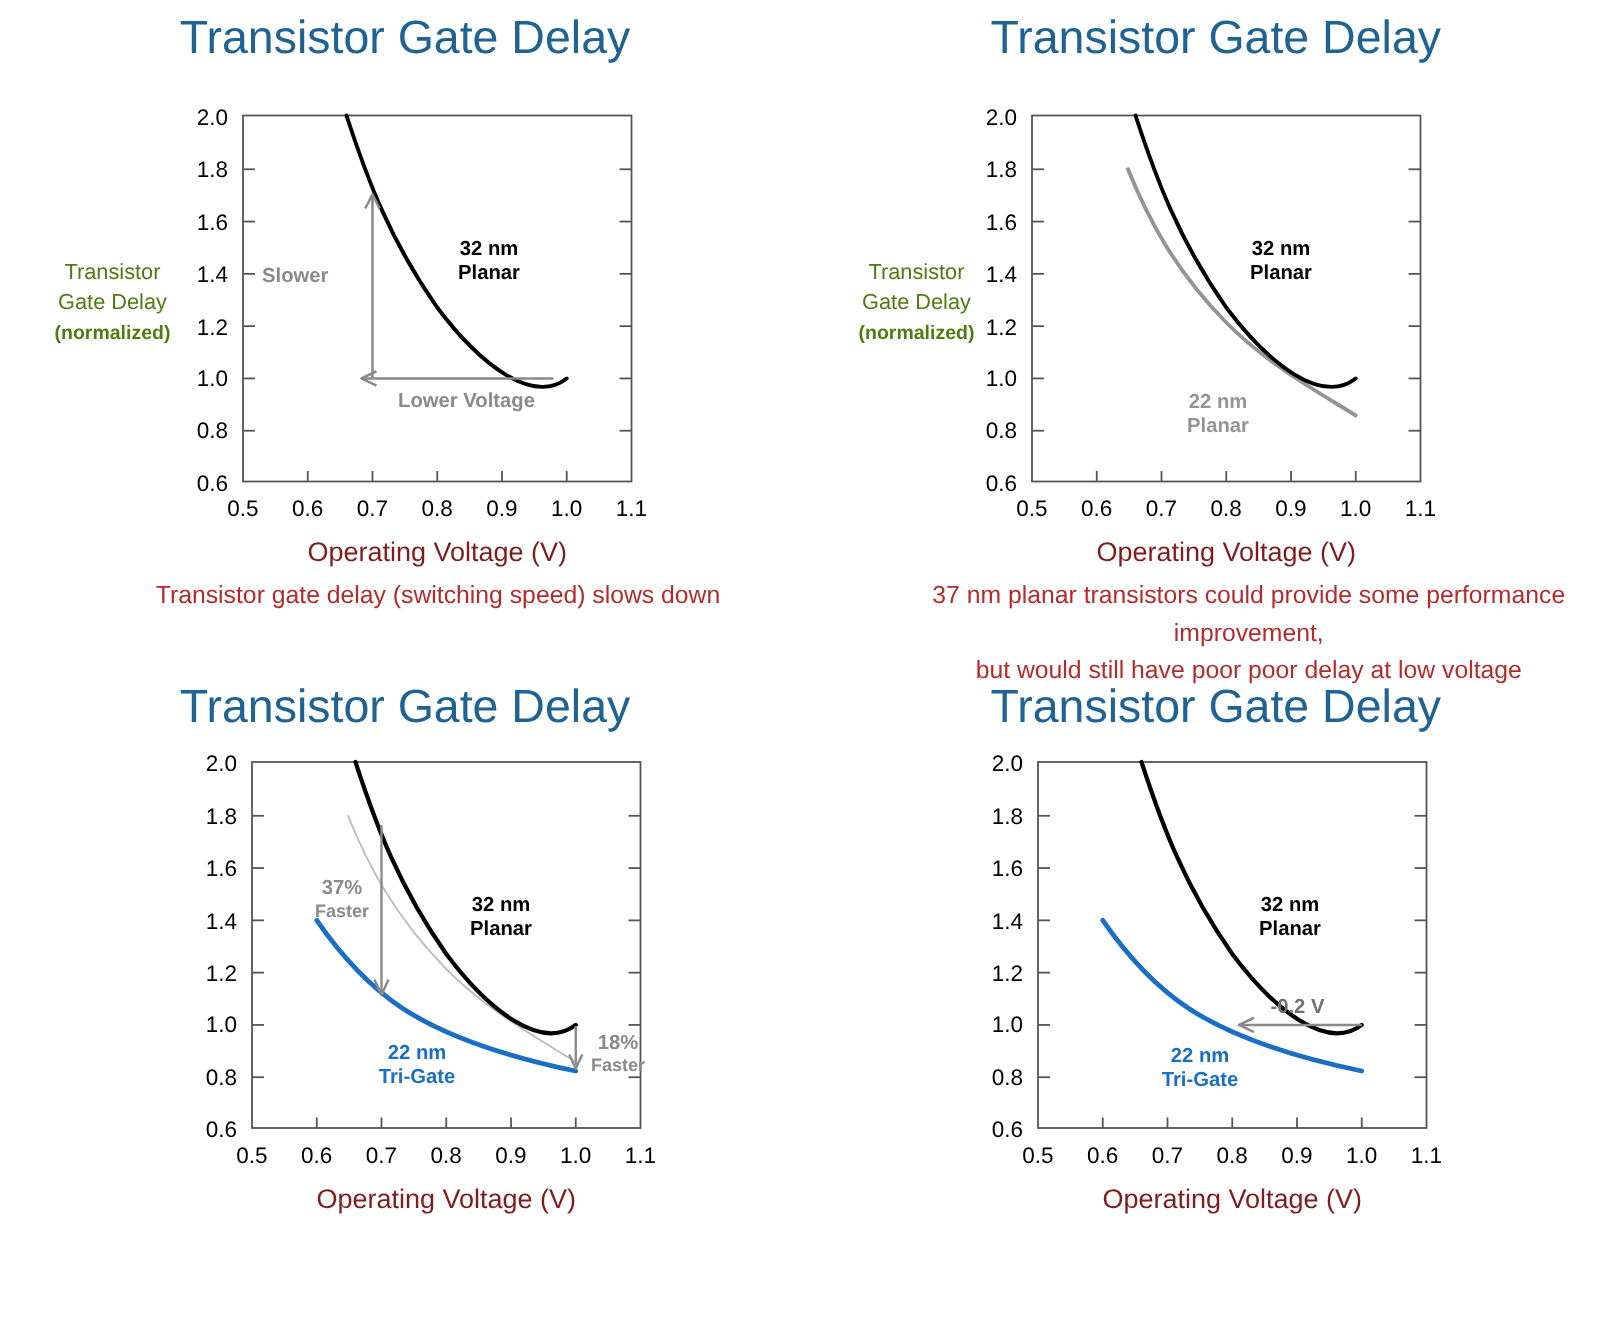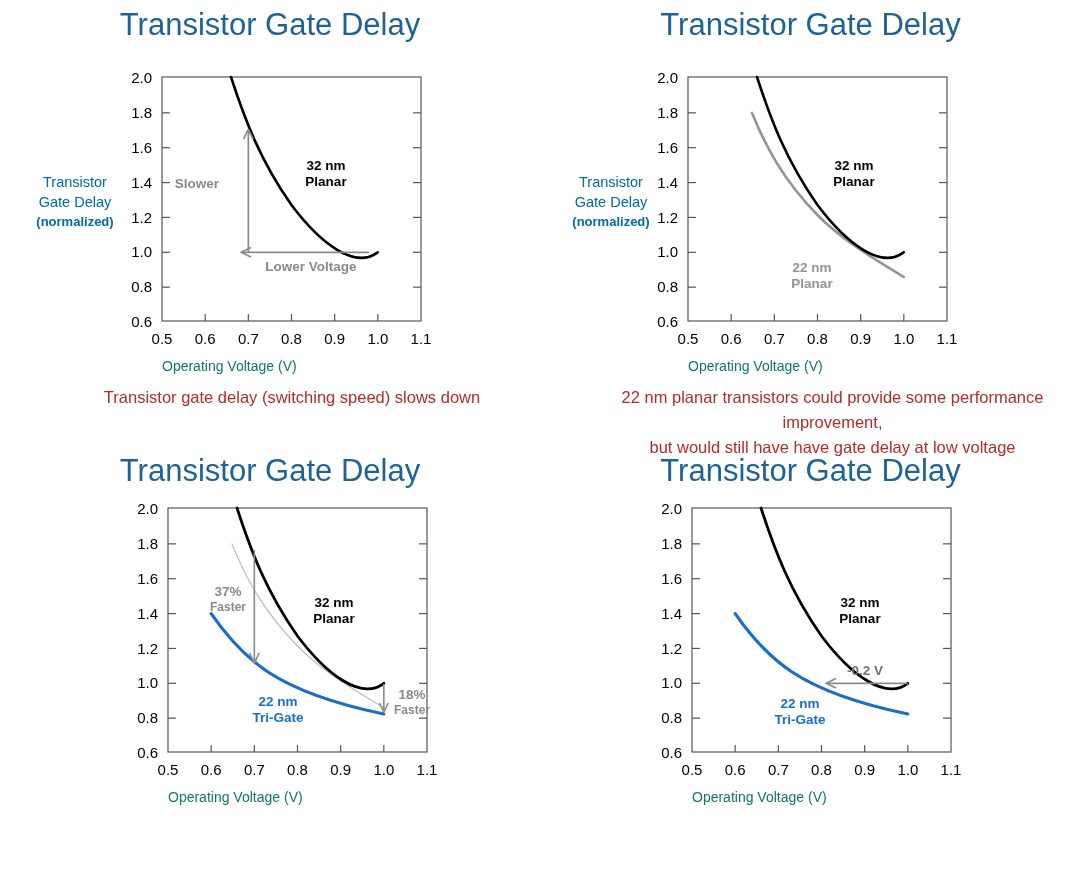"Transistor" .ylabel { color: #0369a1 -> #4d7c0f }
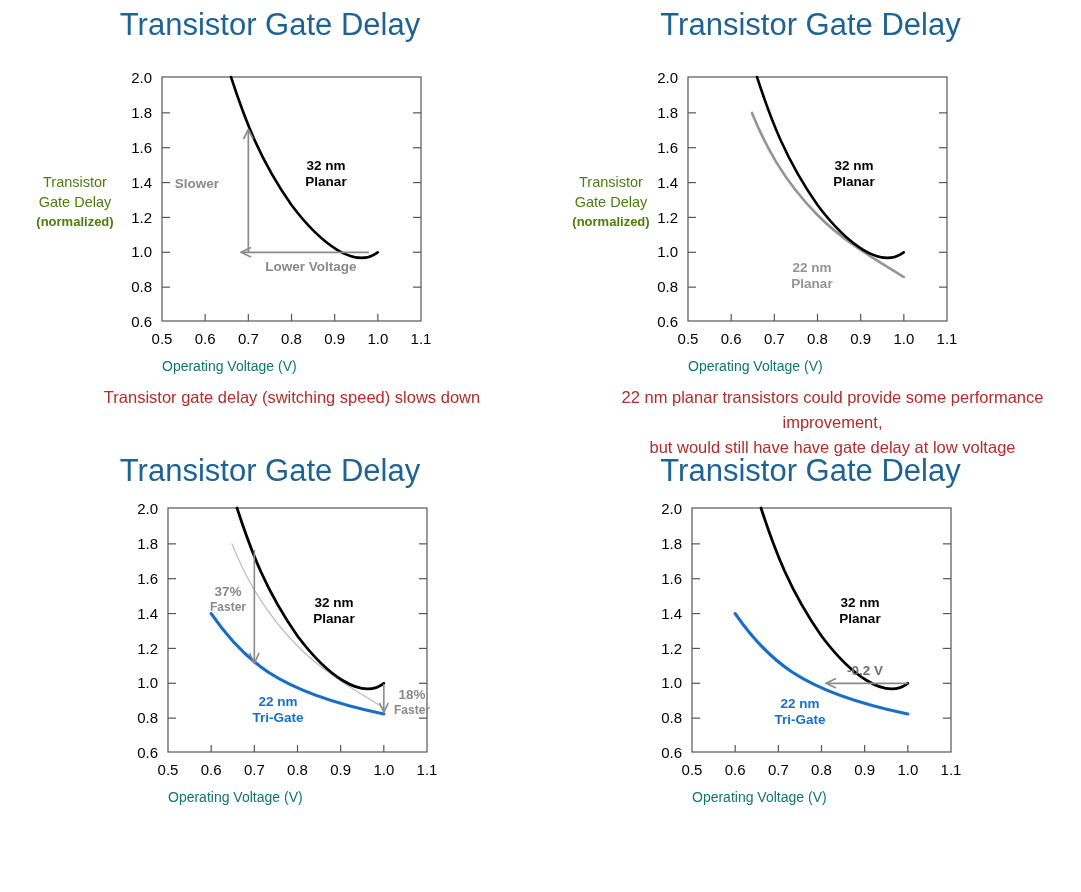"Operating Voltage (V)" .xlabel { color: #0f766e -> #7f1d1d; font-size: 14px -> 18px; text-align: left -> center }
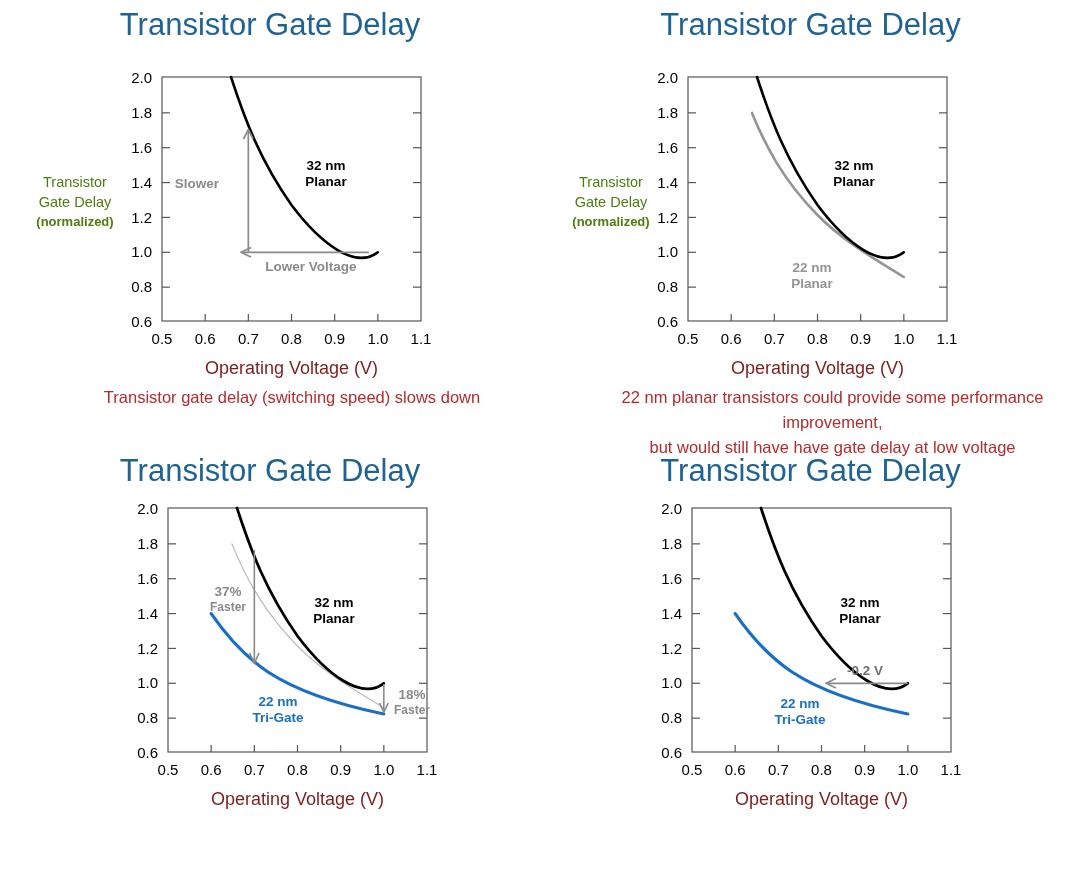"22 nm planar transistors could" div { text: 22 -> 37 }
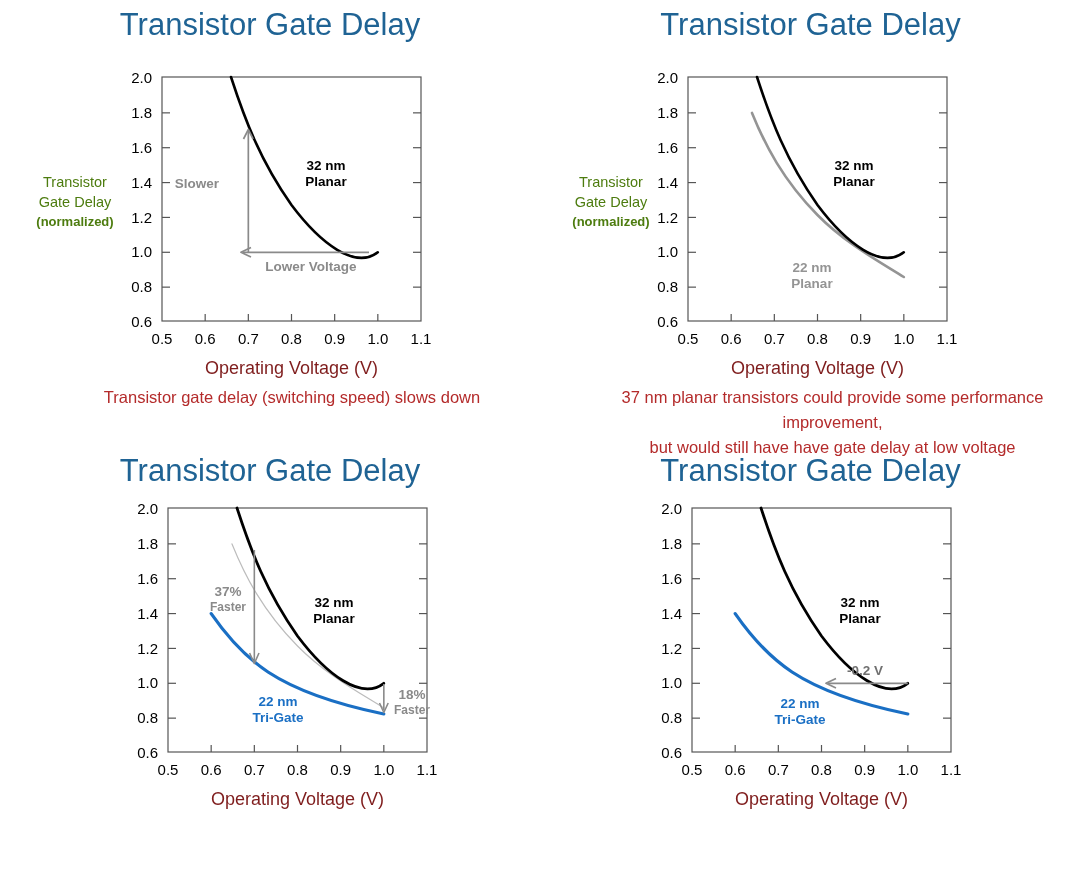"but would still have have" div { text: have gate -> poor poor }
